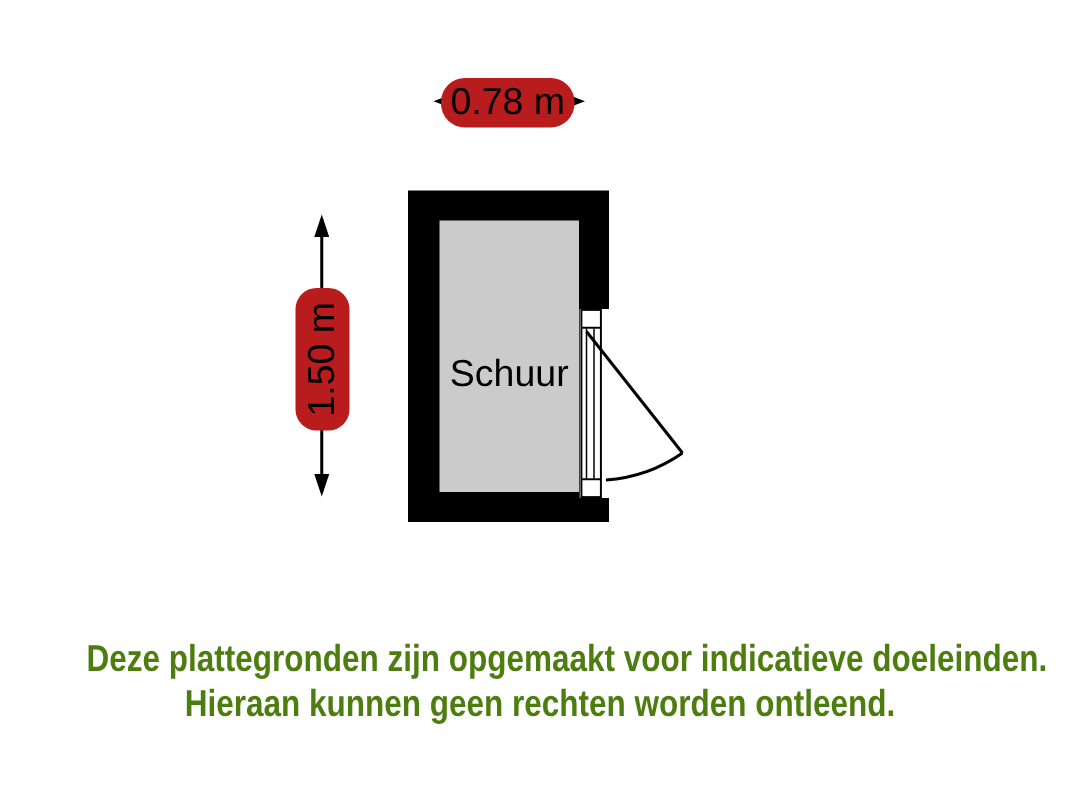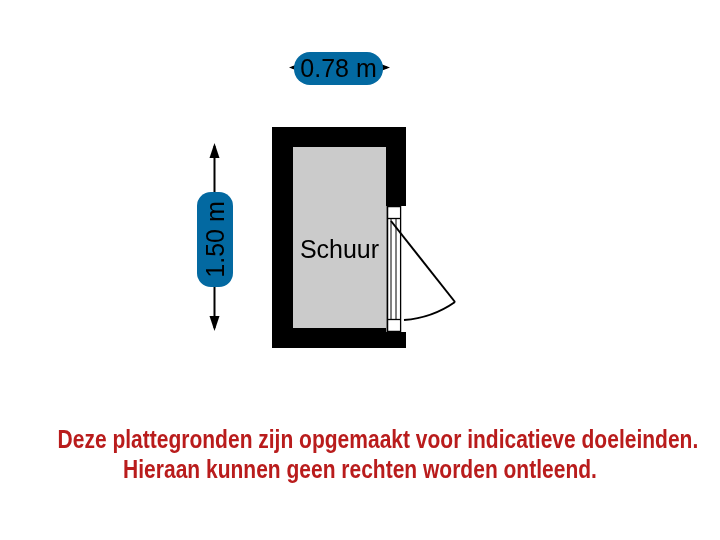"0.78 m" .pill { background: #0369a1 -> #b91c1c }
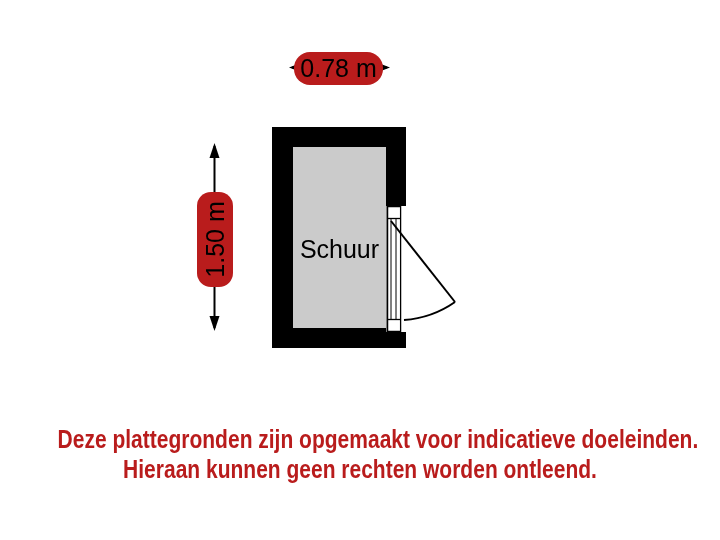"Deze plattegronden zijn opgemaakt voor" #disclaimer { color: #b91c1c -> #4d7c0f }
